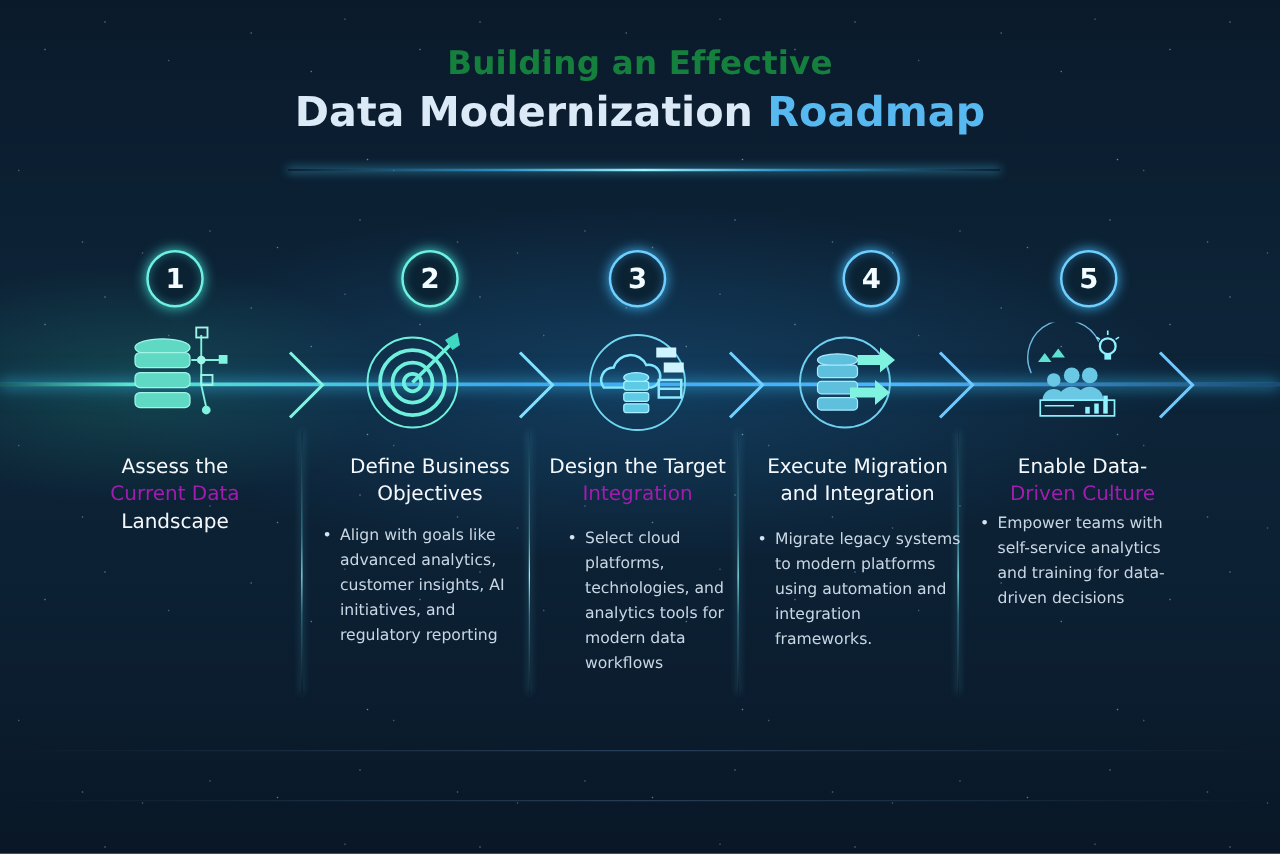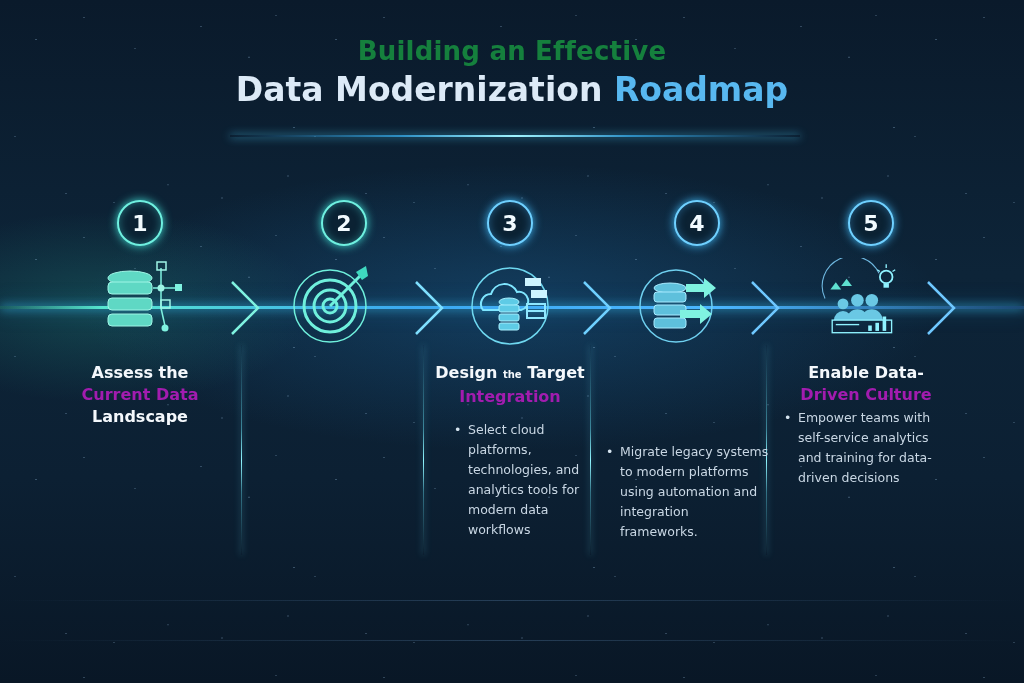"Assess the" .step-title { font-weight: bold -> normal }
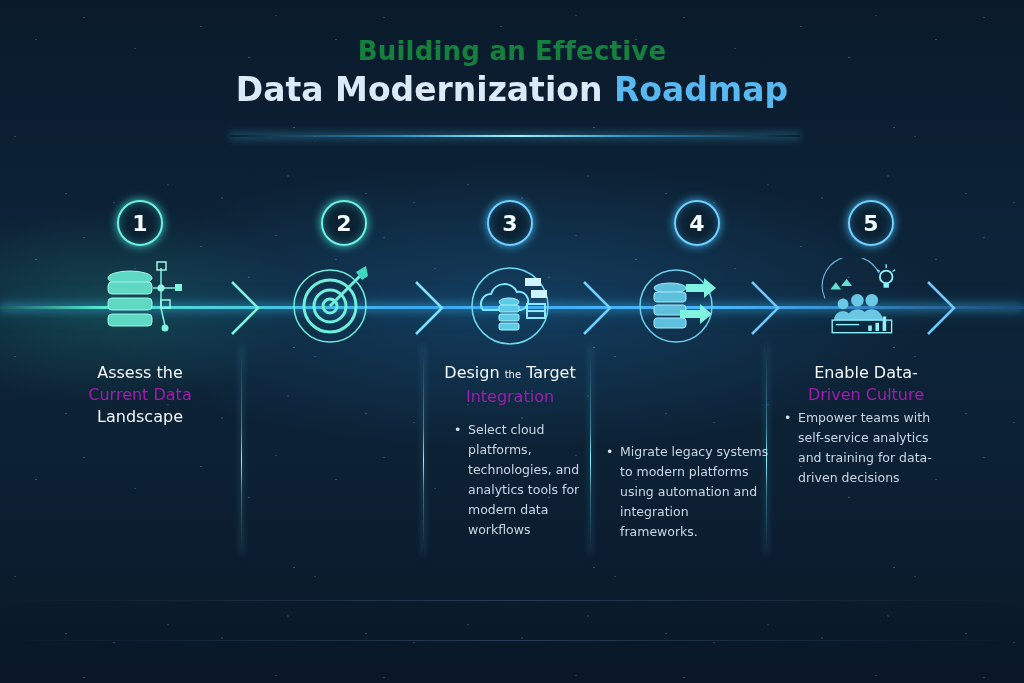"Define Business" div.step-title { html: none -> <div> <span>Define Business</span><br> <span>Objectives</span> </div> }
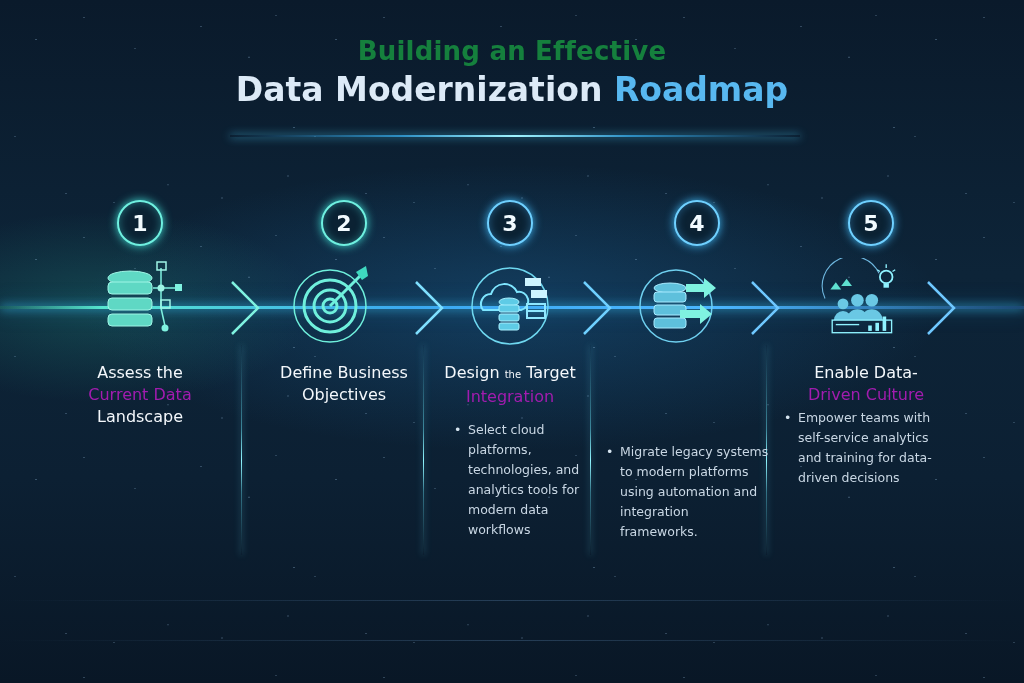"the" .step-title .small { font-size: 10px -> 16px }
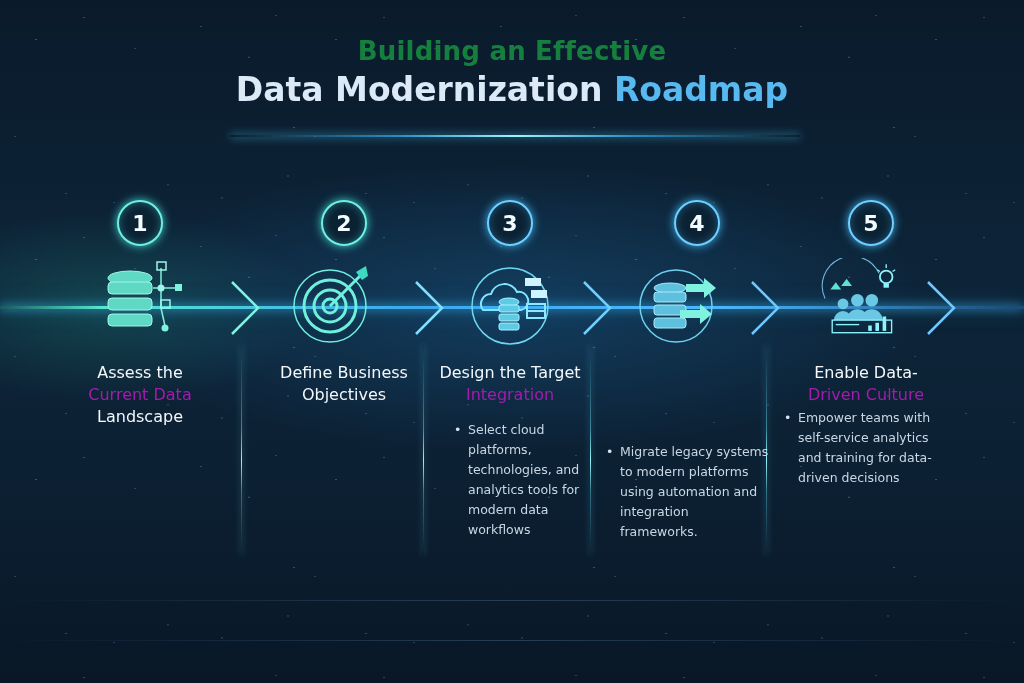"Execute Migration" div.step-title { html: none -> <div> <span>Execute Migration</span><br> <span>and</span> <span>Integration</span> </div> }
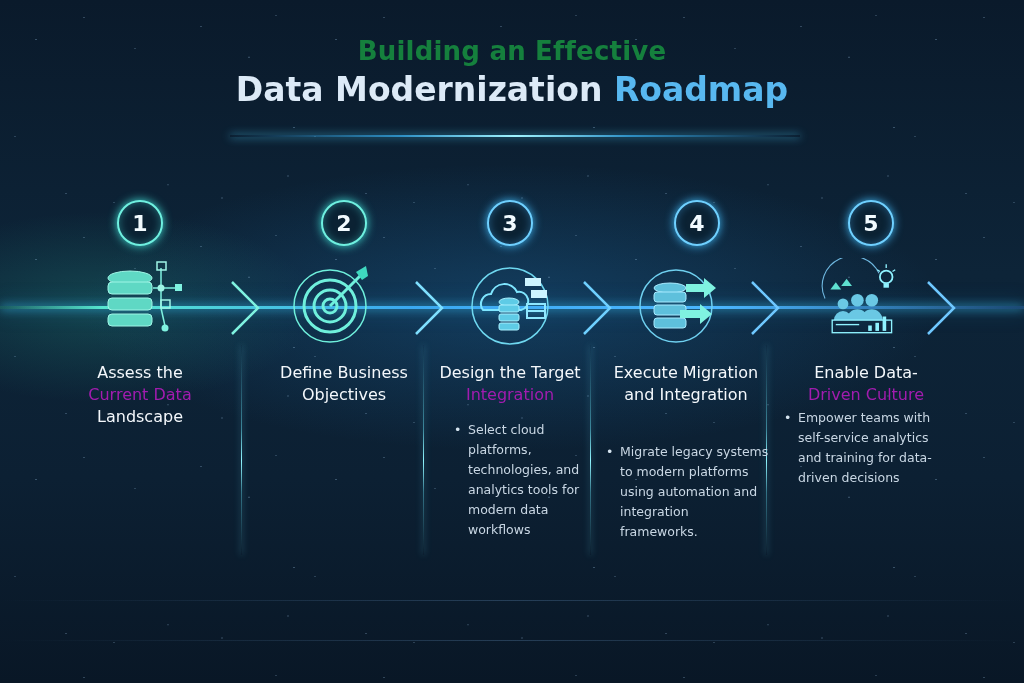"Align with goals like advanced" div.bullet { html: none -> <div>Align with goals like advanced analytics, customer insights, AI initiatives, and regulatory reporting</div> }
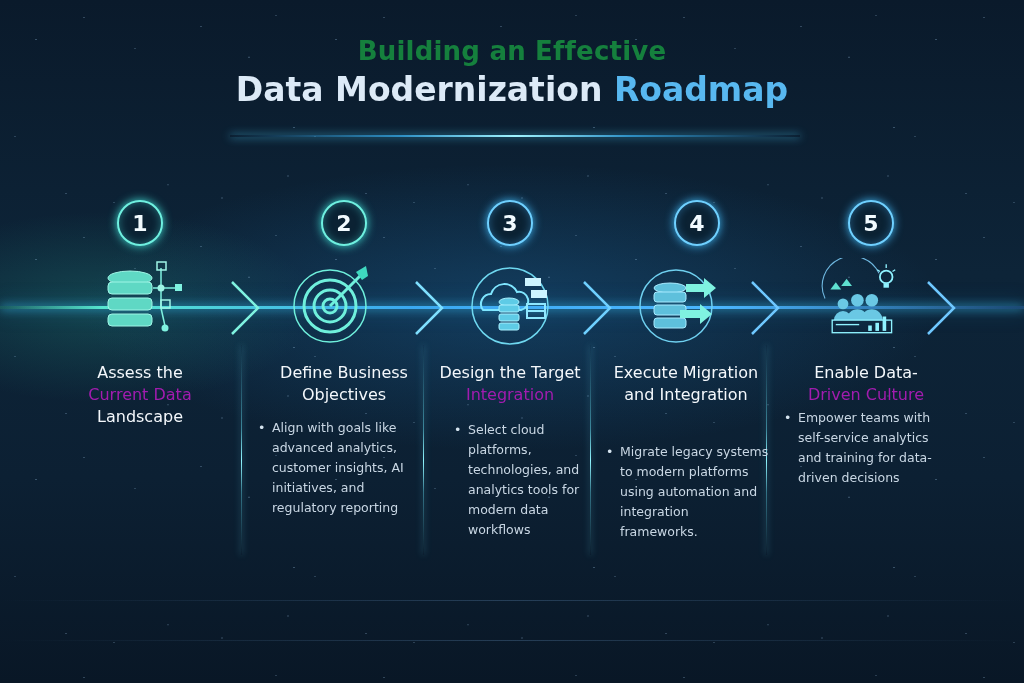"Migrate legacy systems to modern" div.bullet { top: 442px -> 421px }
